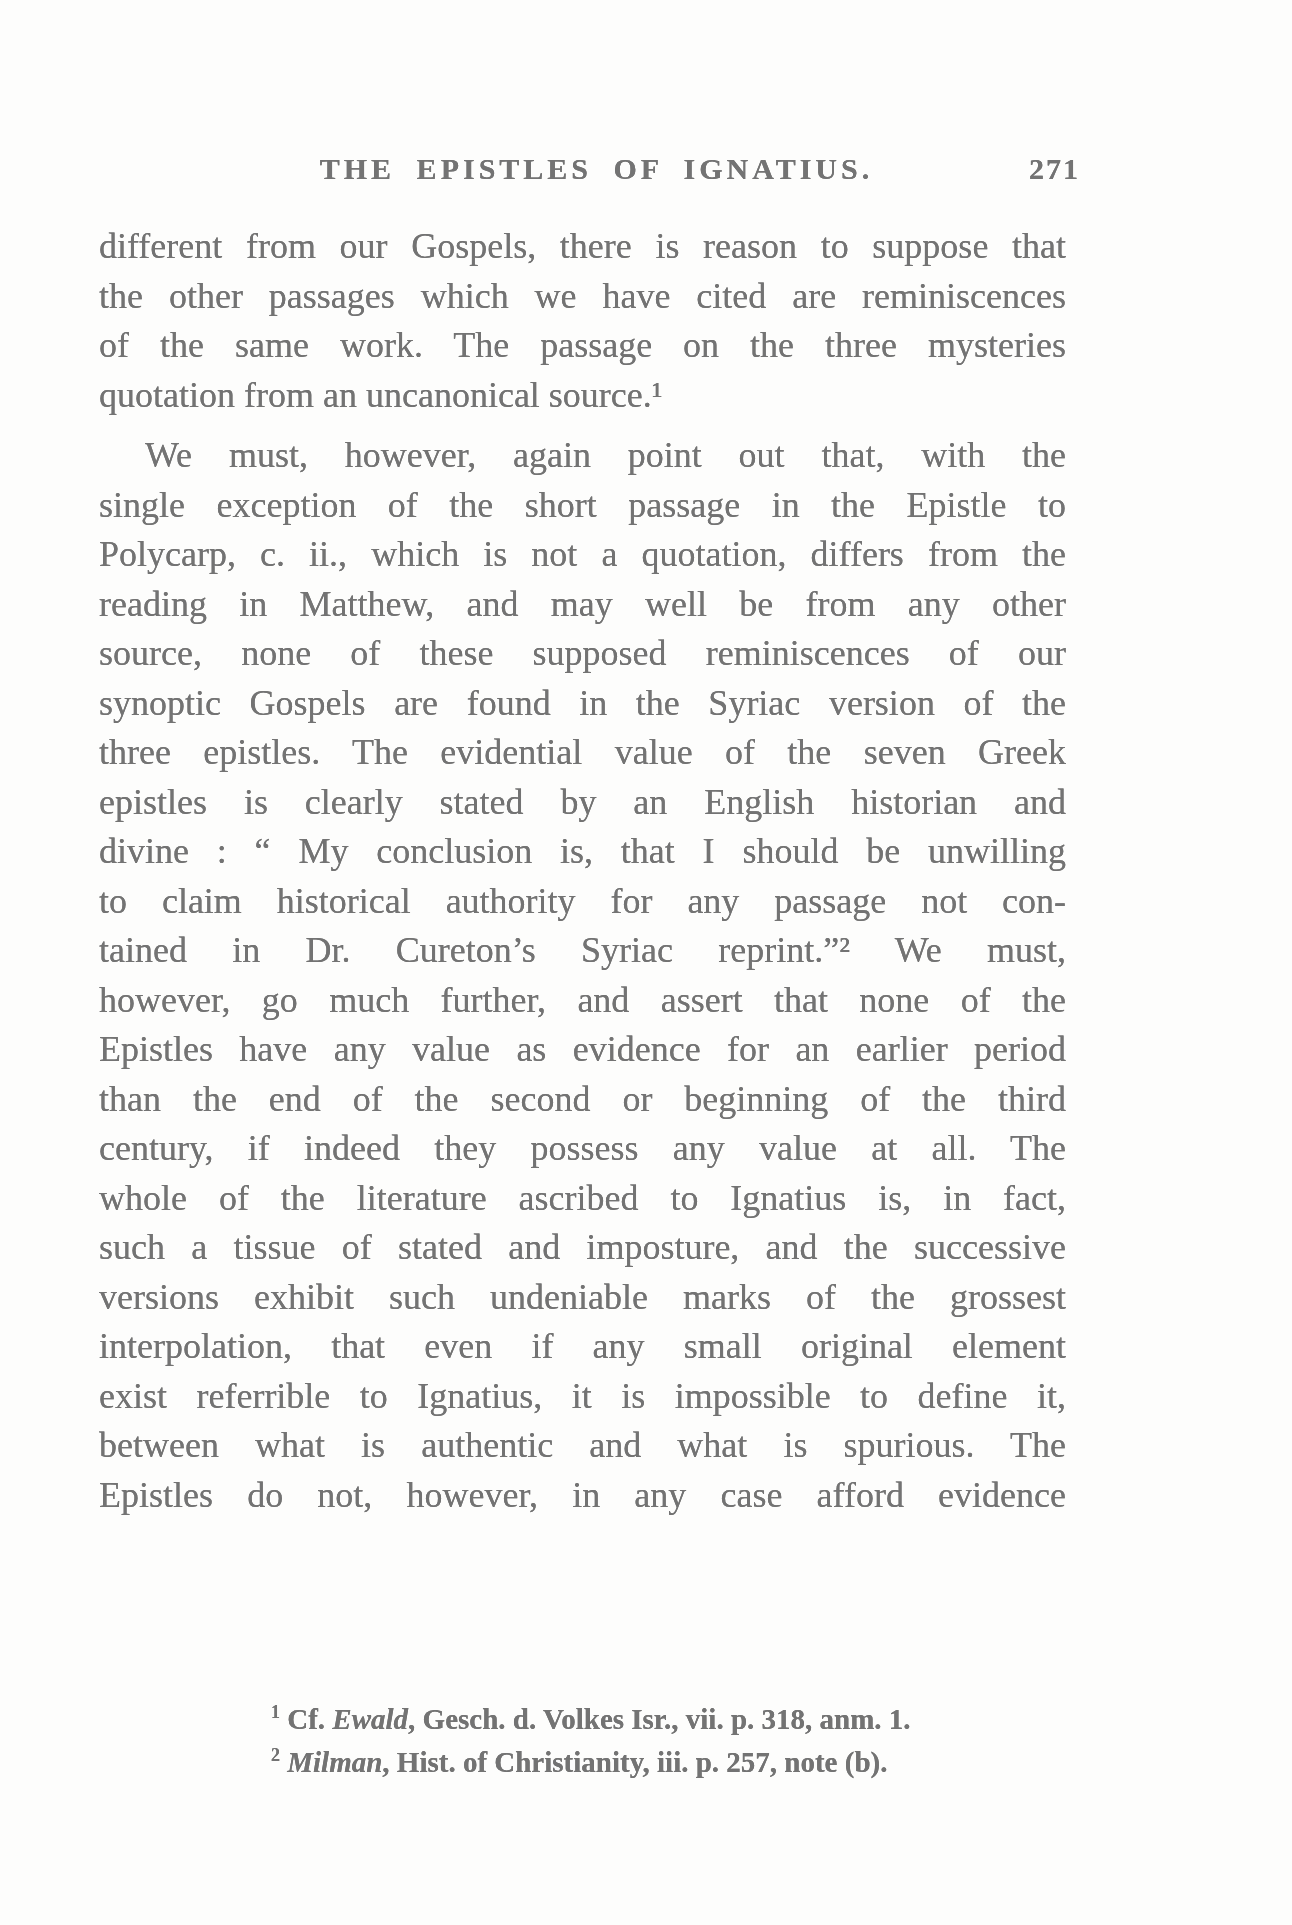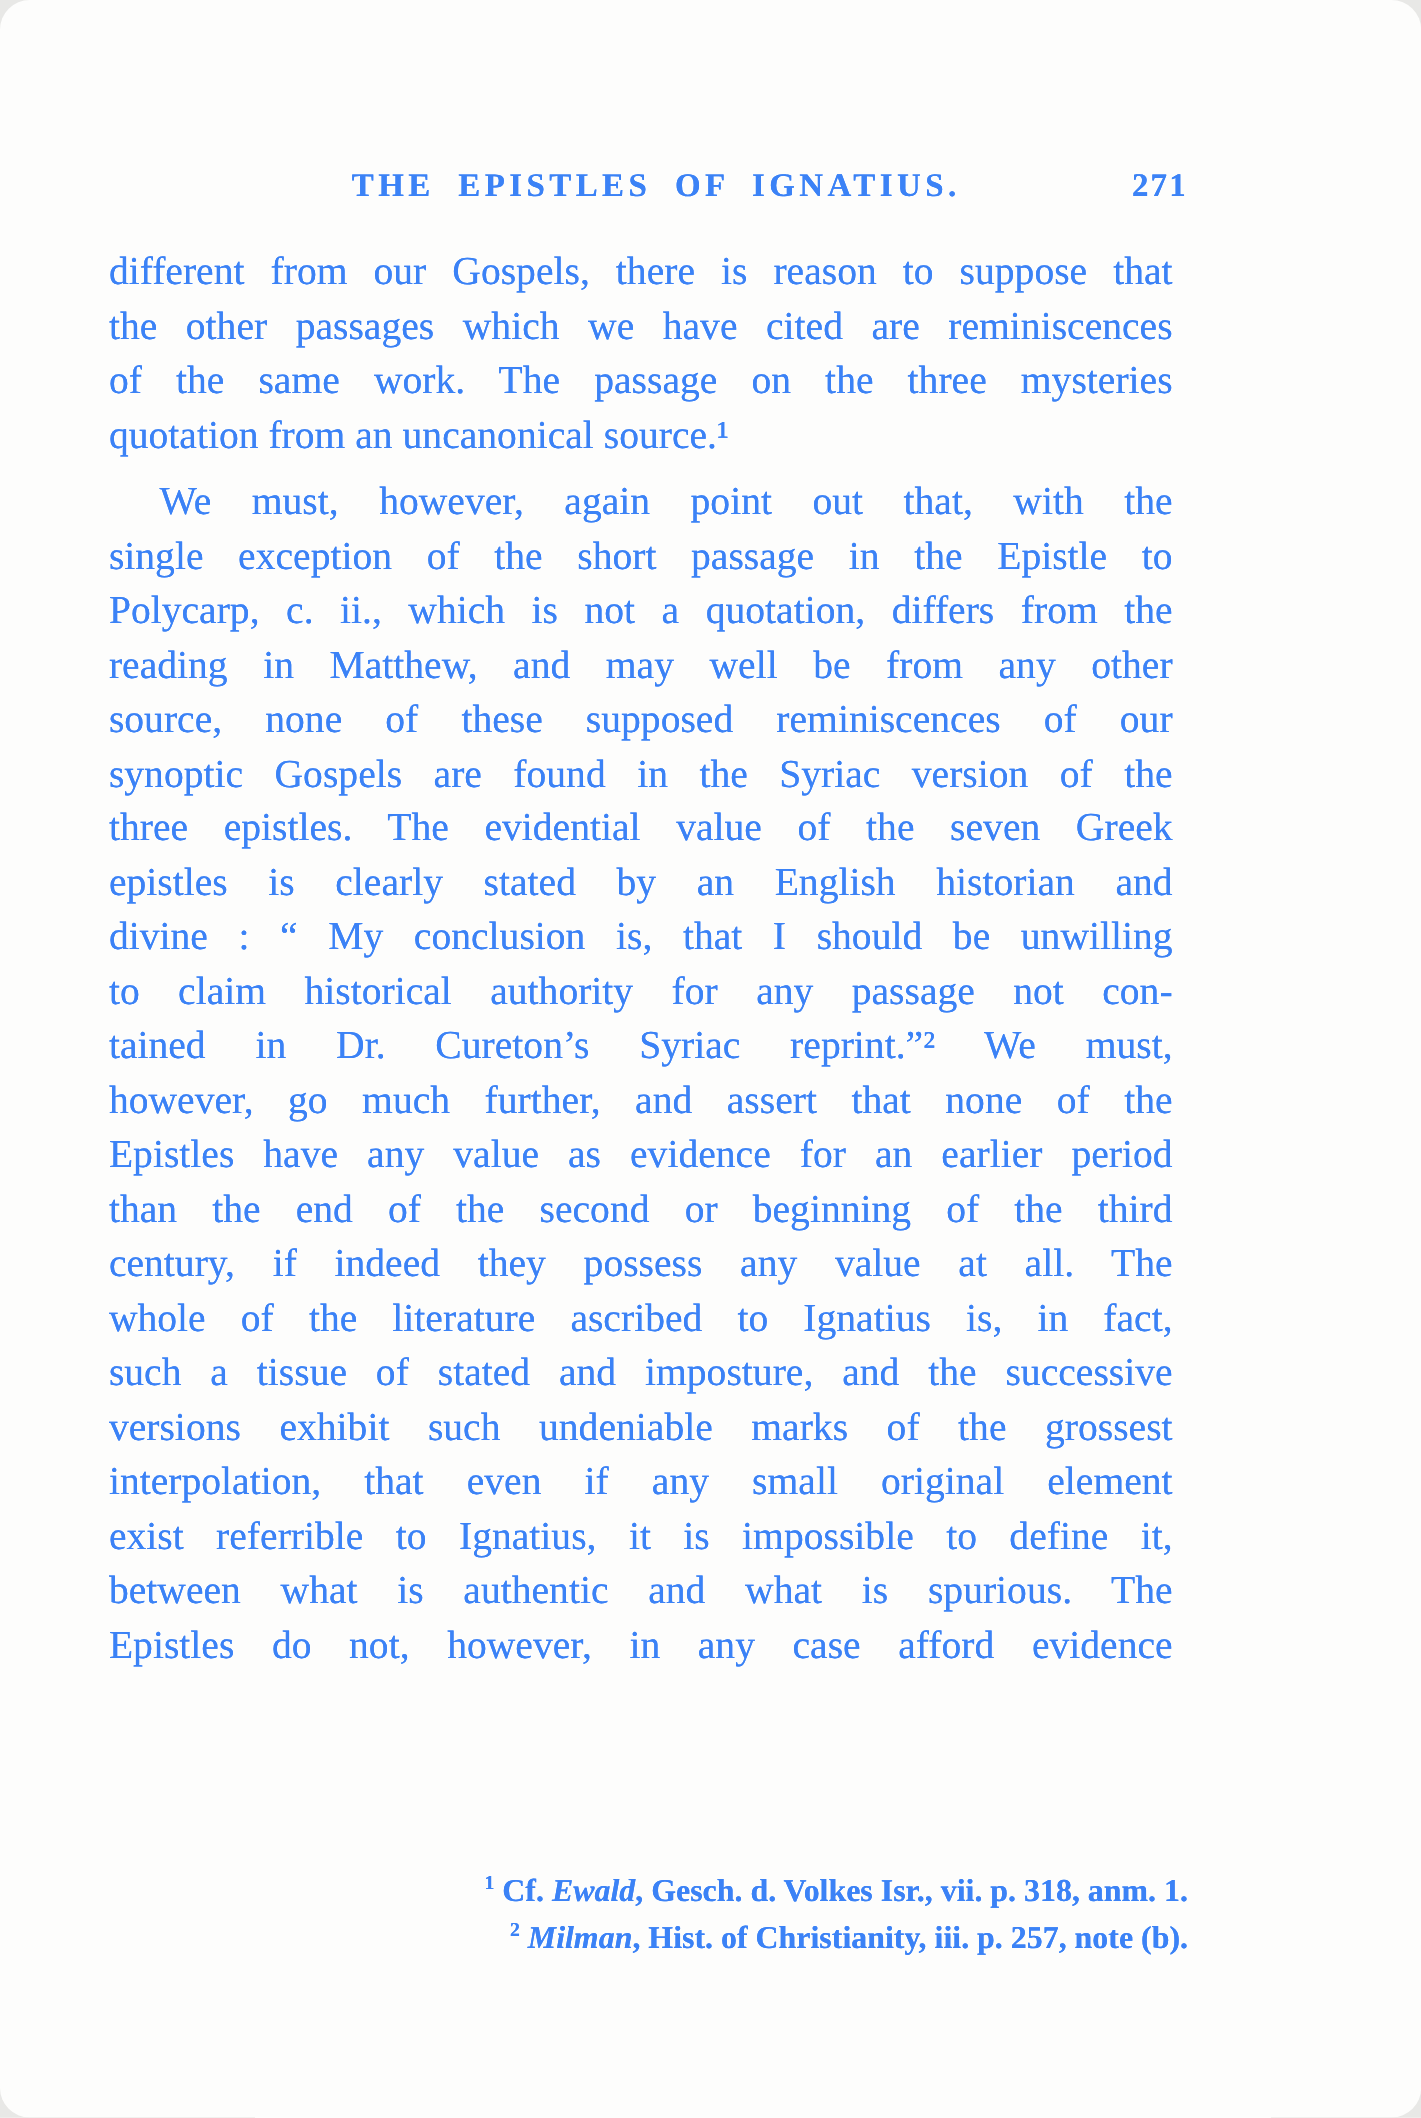"THE EPISTLES OF IGNATIUS." .page { border-radius: 27px -> none; color: #3b82f6 -> #737373 }
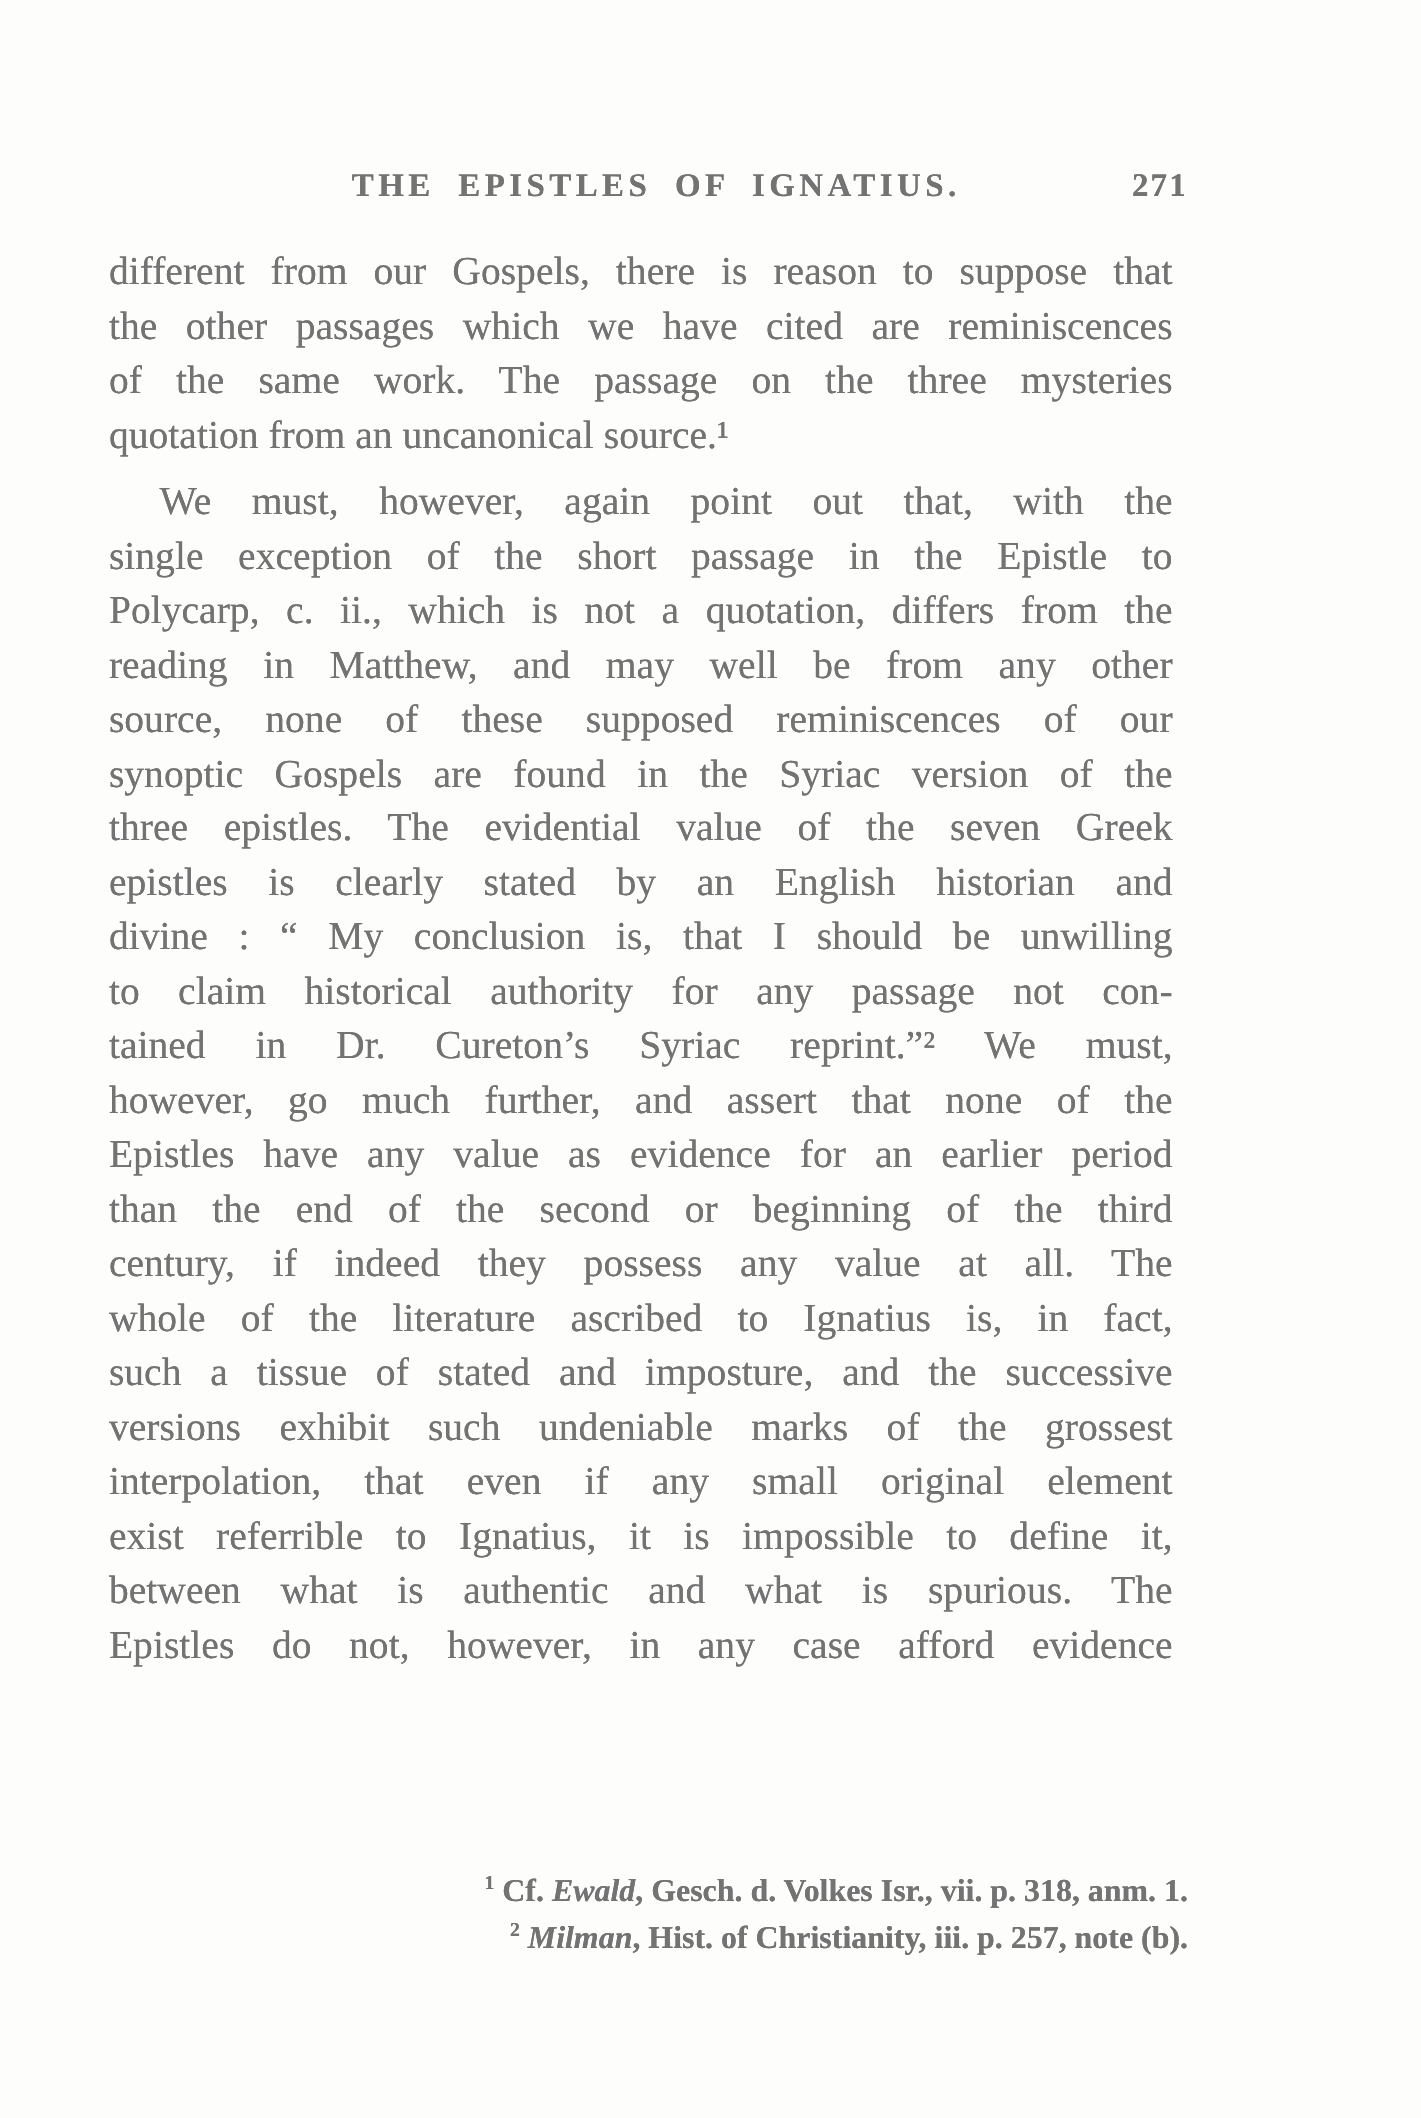"1 Cf. Ewald, Gesch. d." .footnotes { text-align: right -> none }
